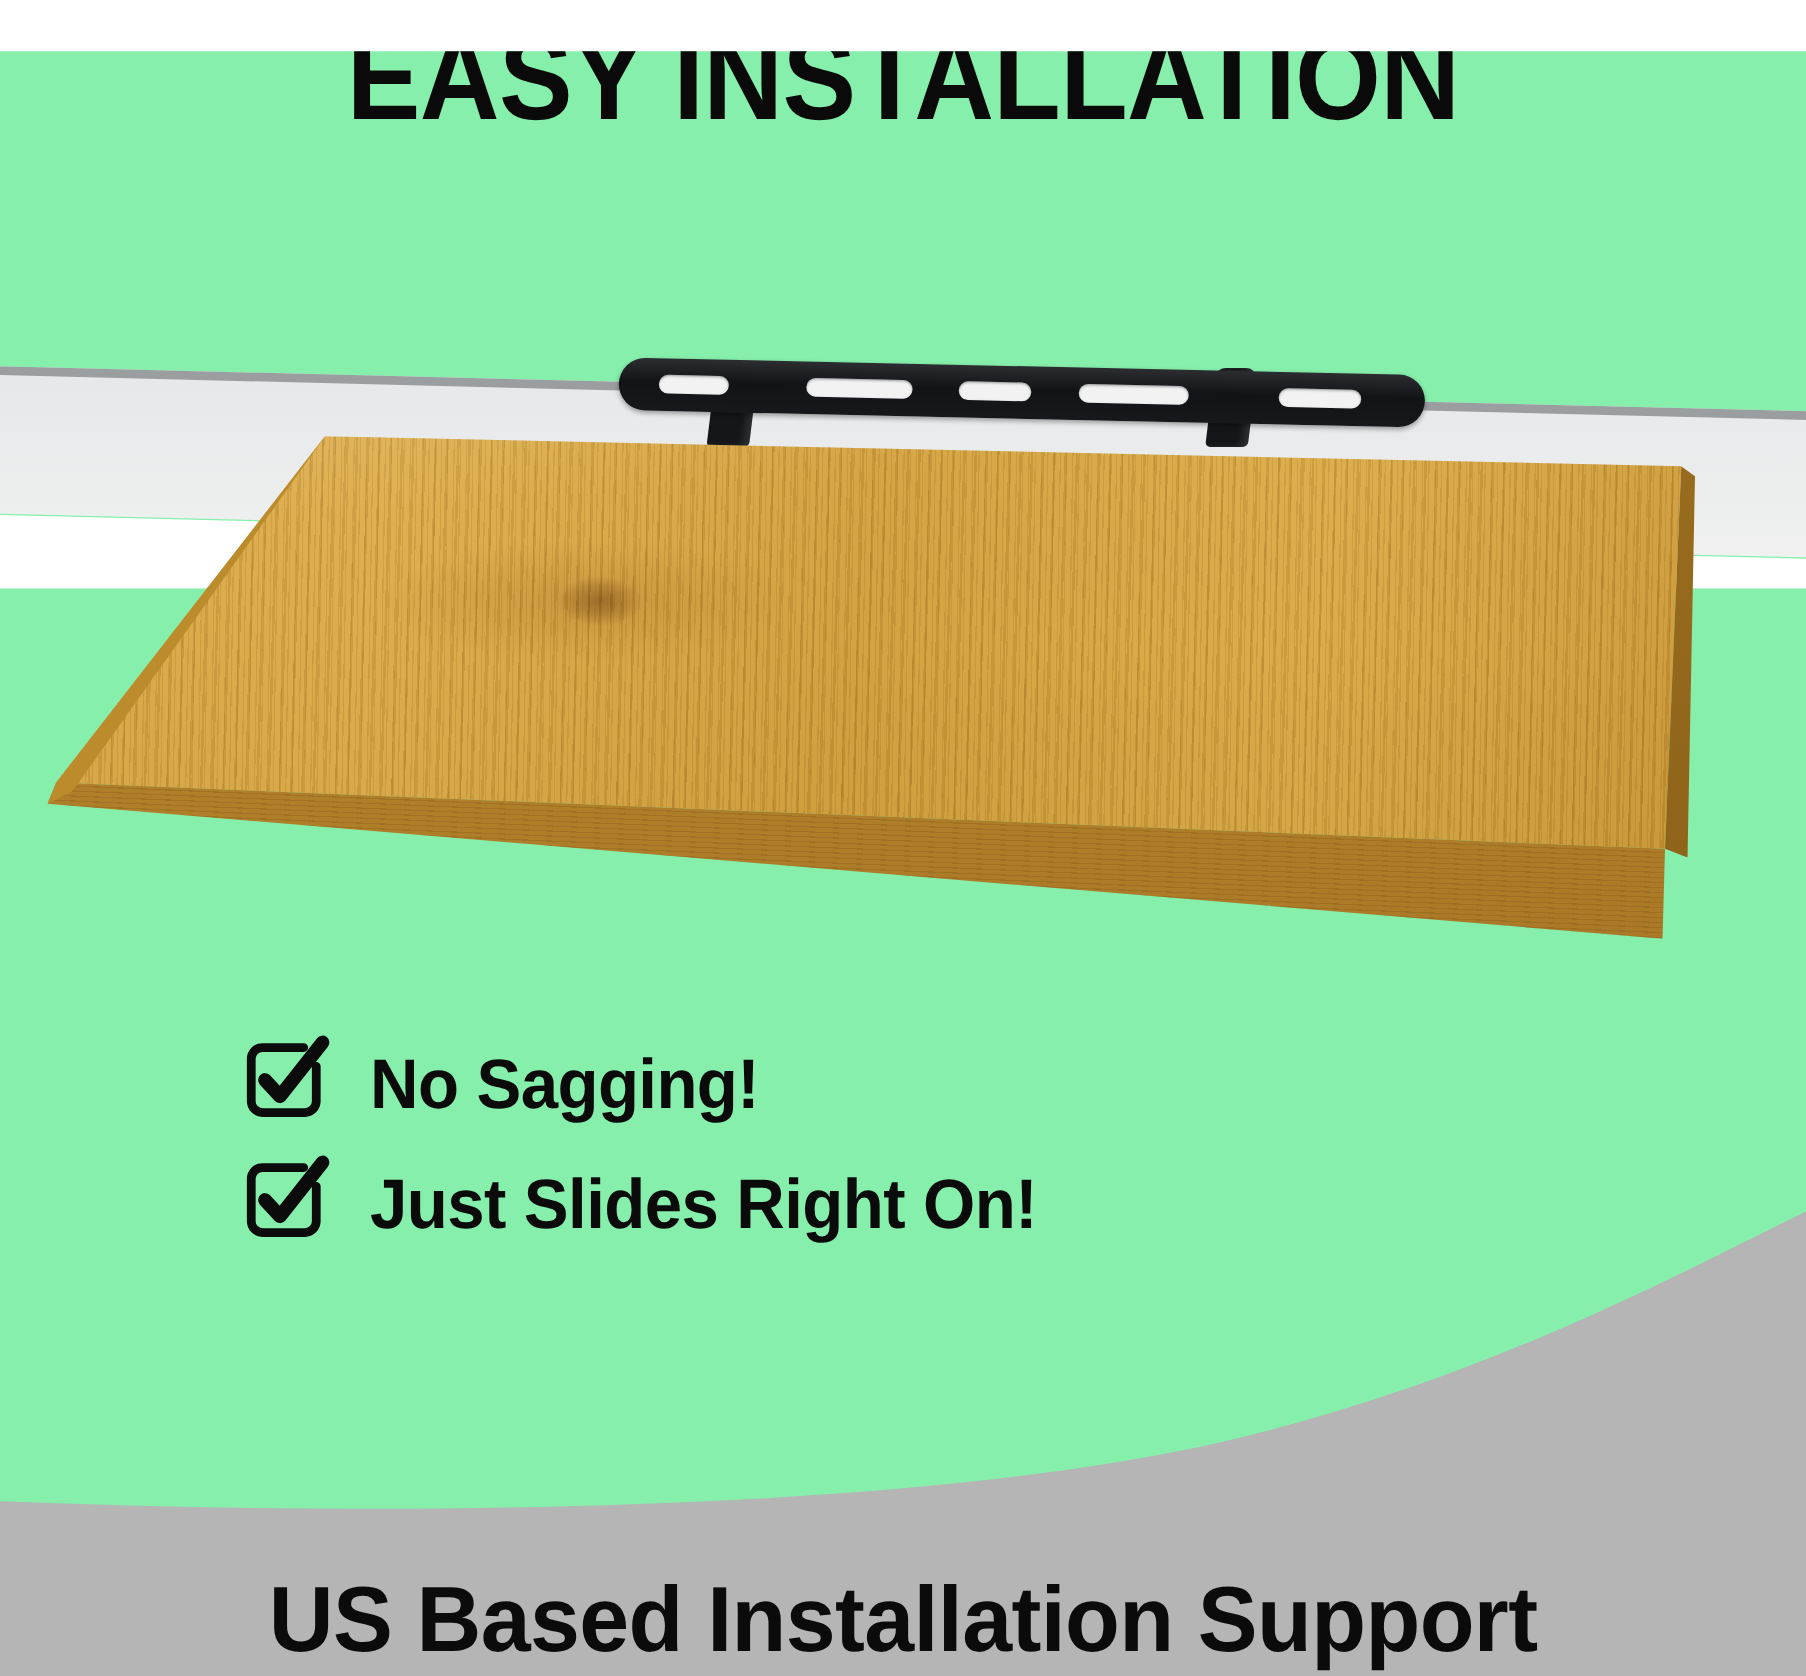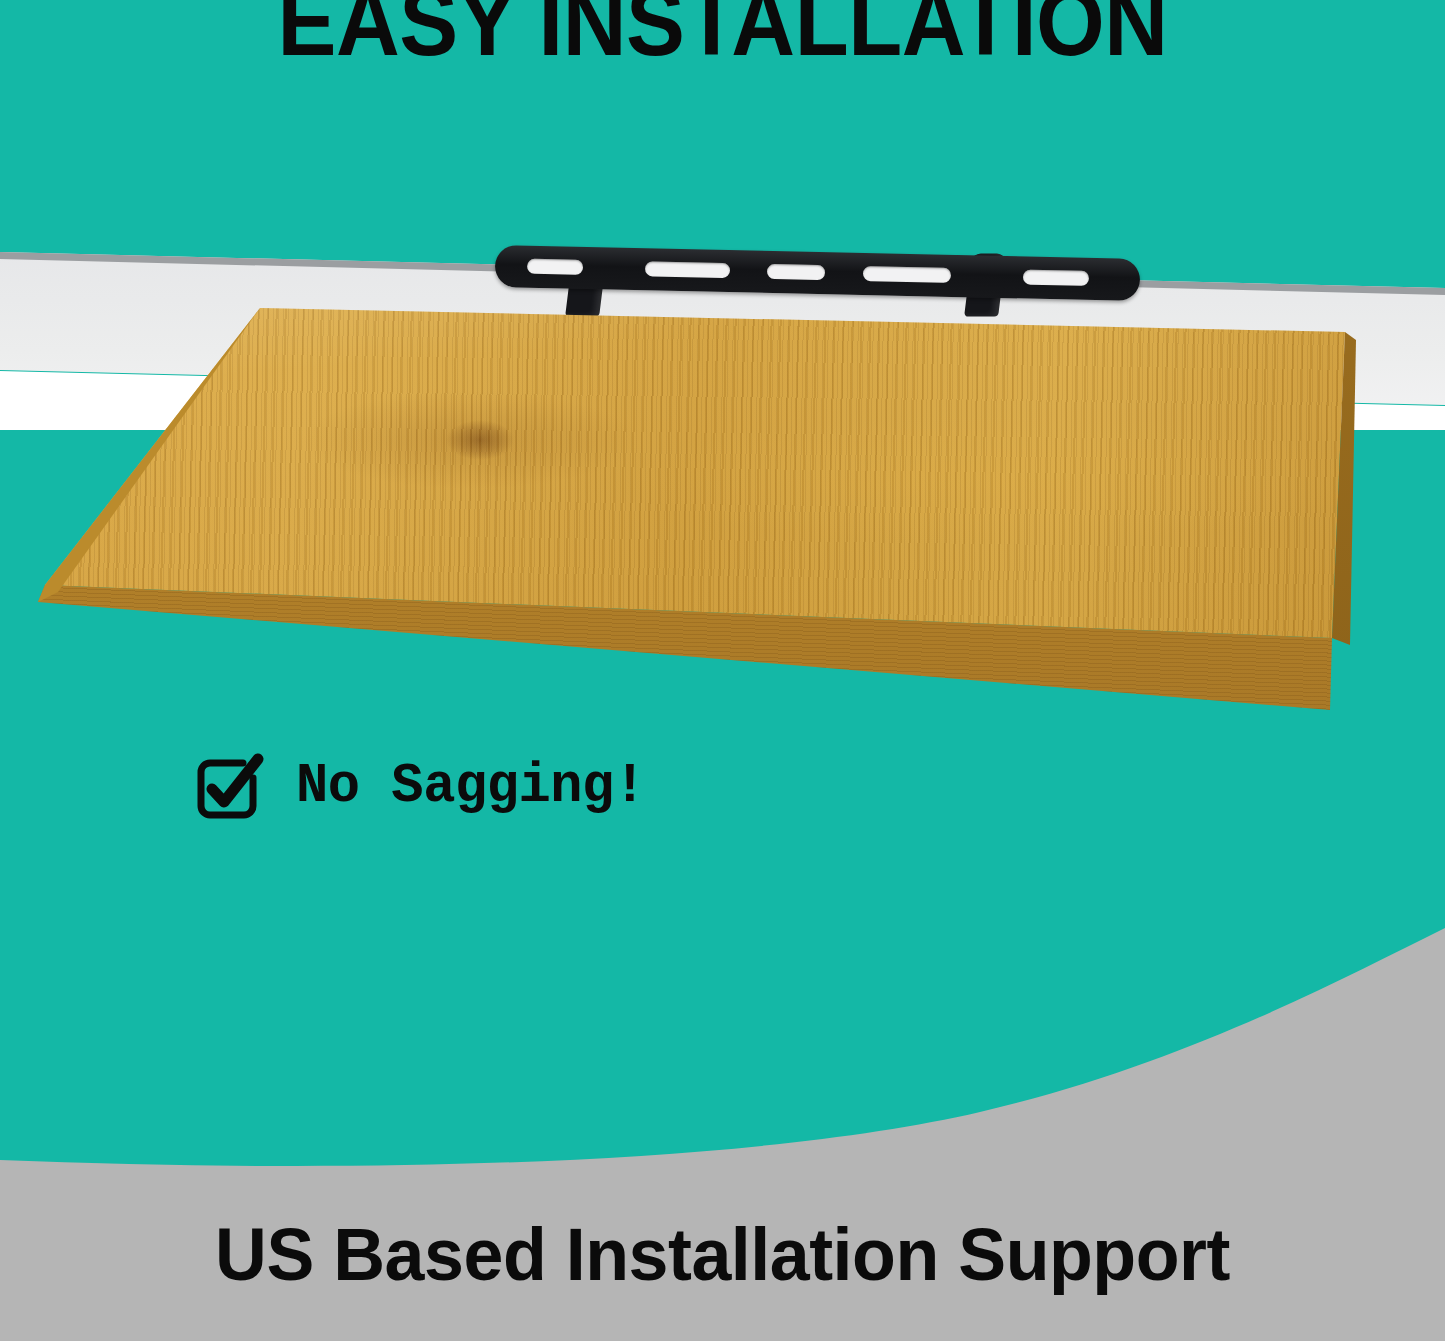"EASY INSTALLATION" .stage { background: #14b8a6 -> #86efac; margin-top: none -> 41px }
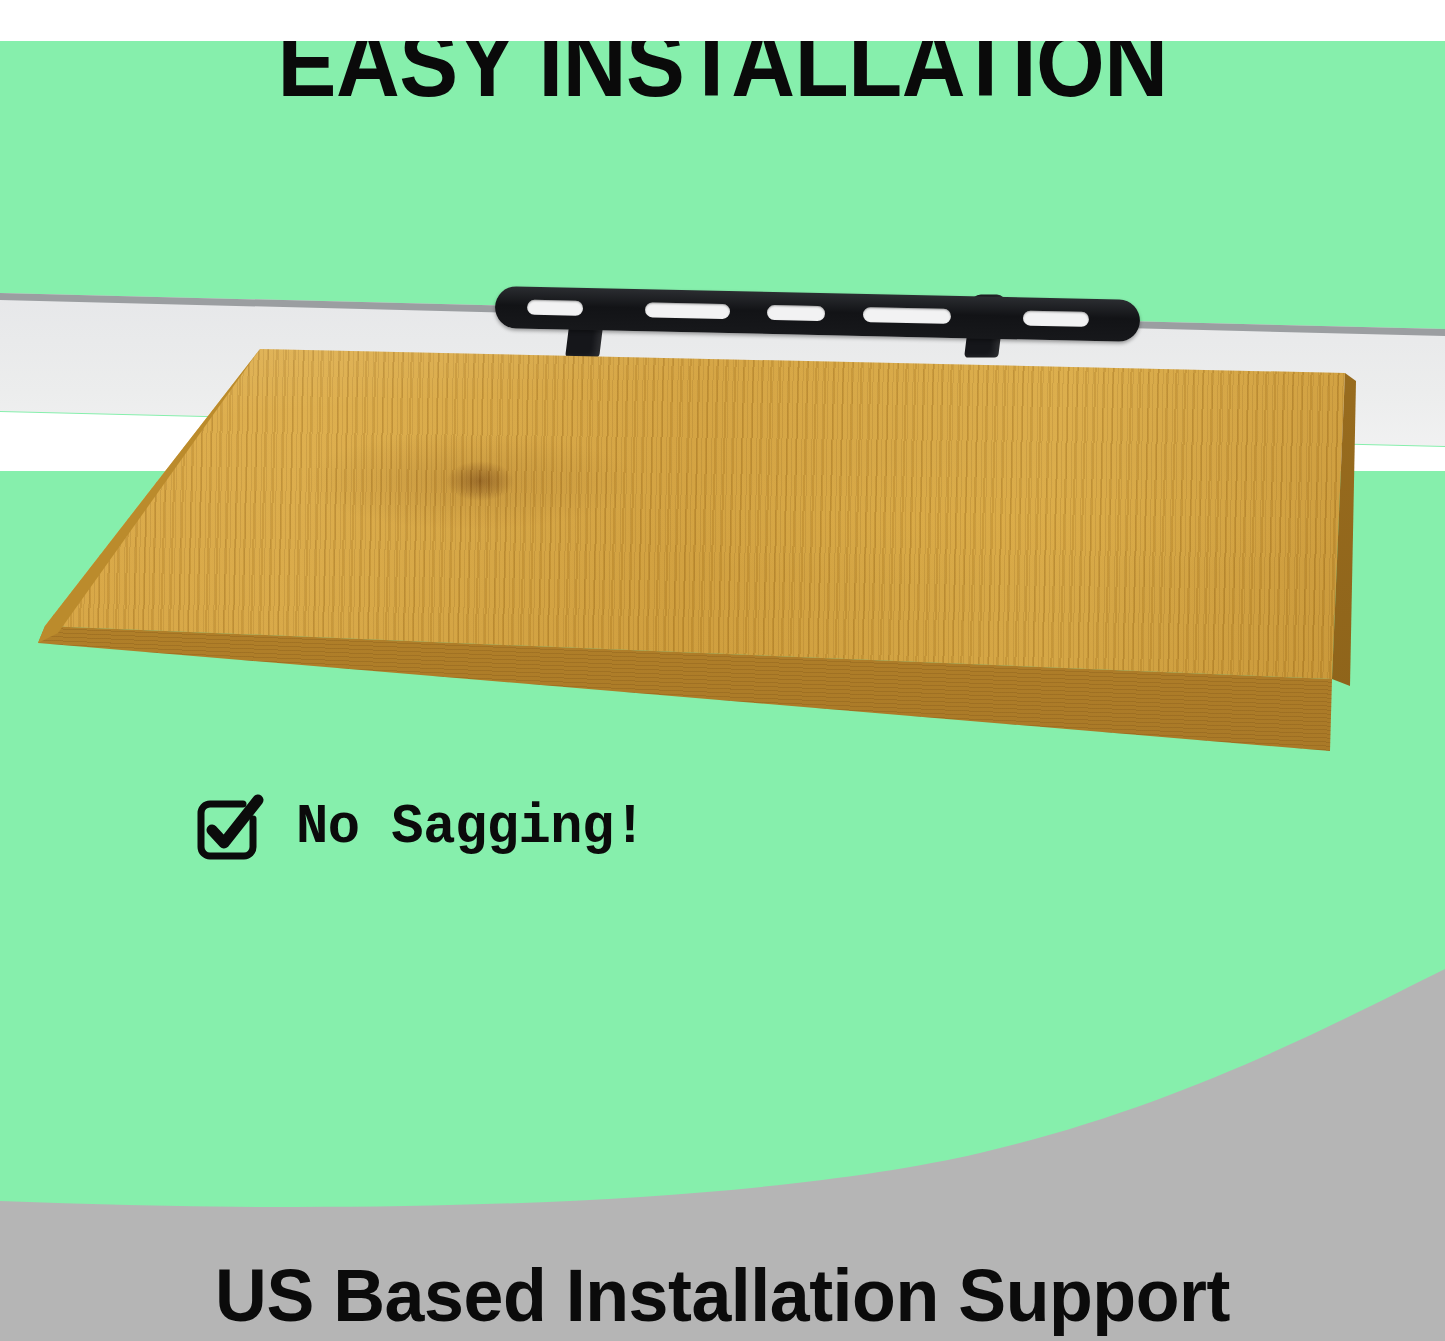"No Sagging!" .row { align-items: flex-start -> flex-end; font-family: Liberation Mono, monospace -> none }
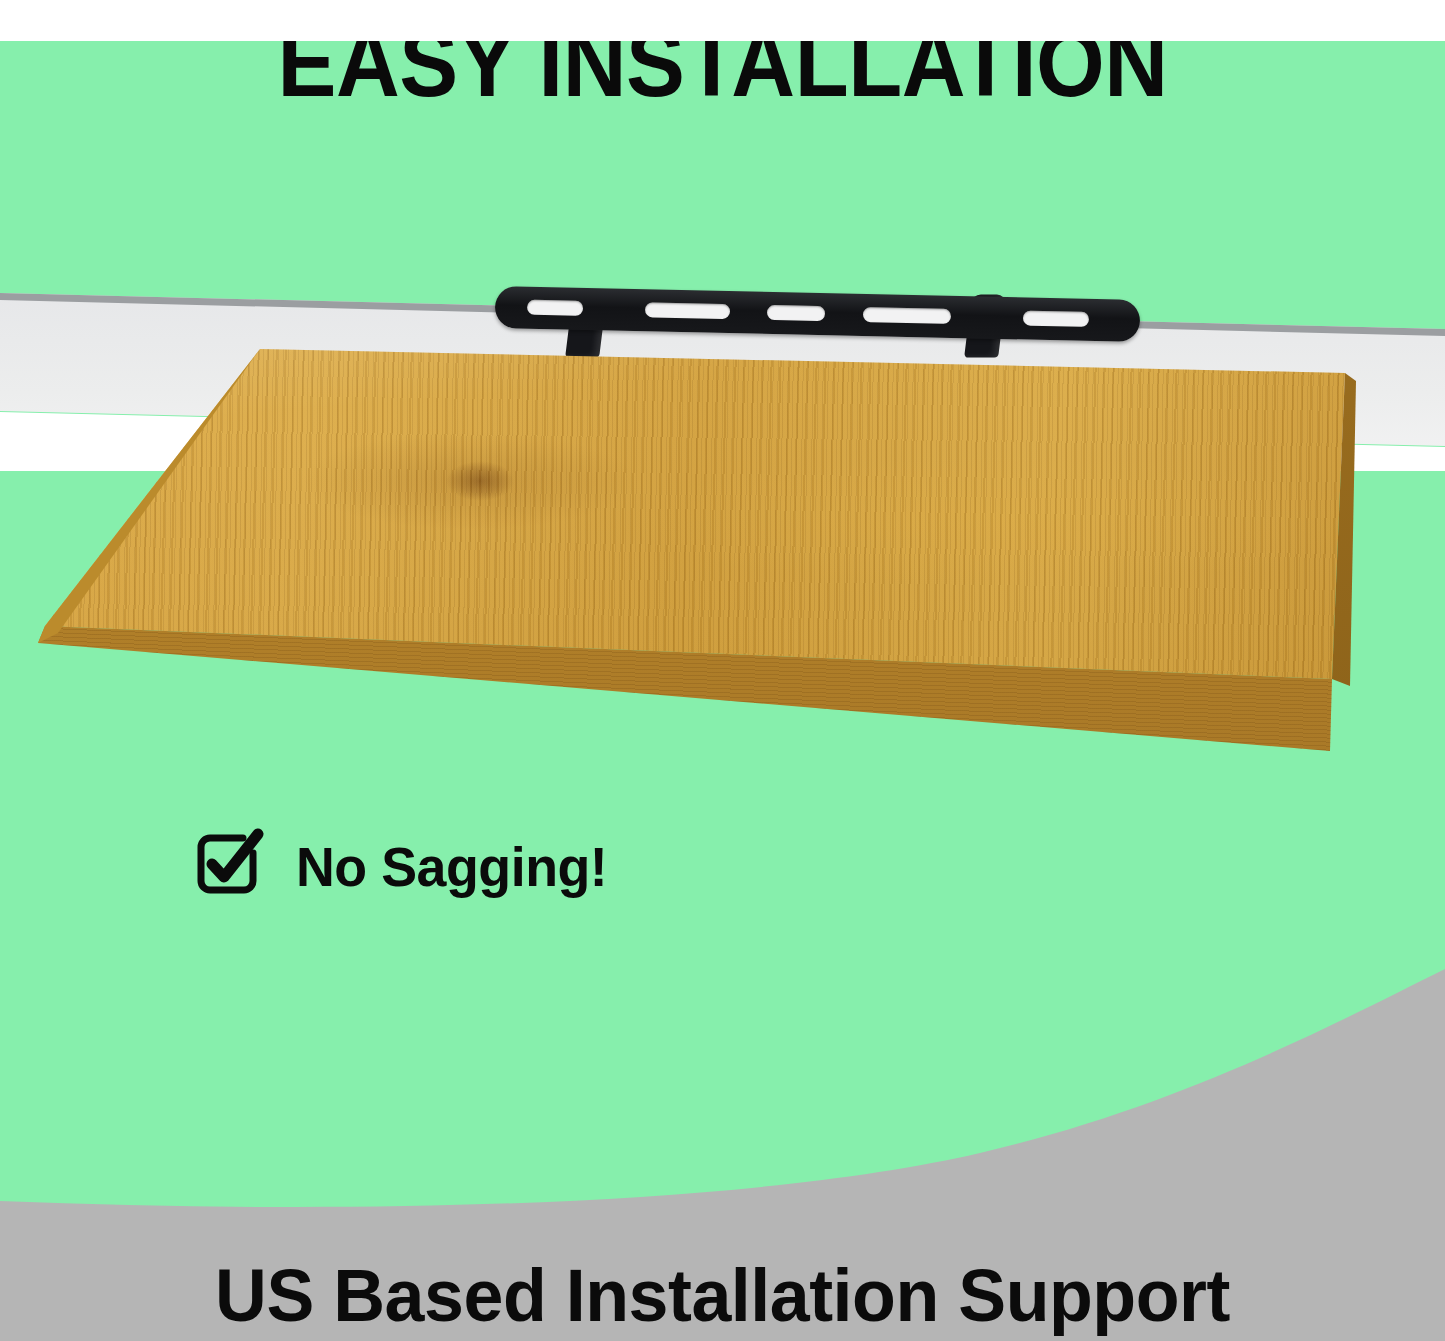"Just Slides Right On!" div.row { html: none -> <div> <span> <svg> <path></path> <path></path> </svg> </span> <span>Just Slides Right On!</span> </div> }
